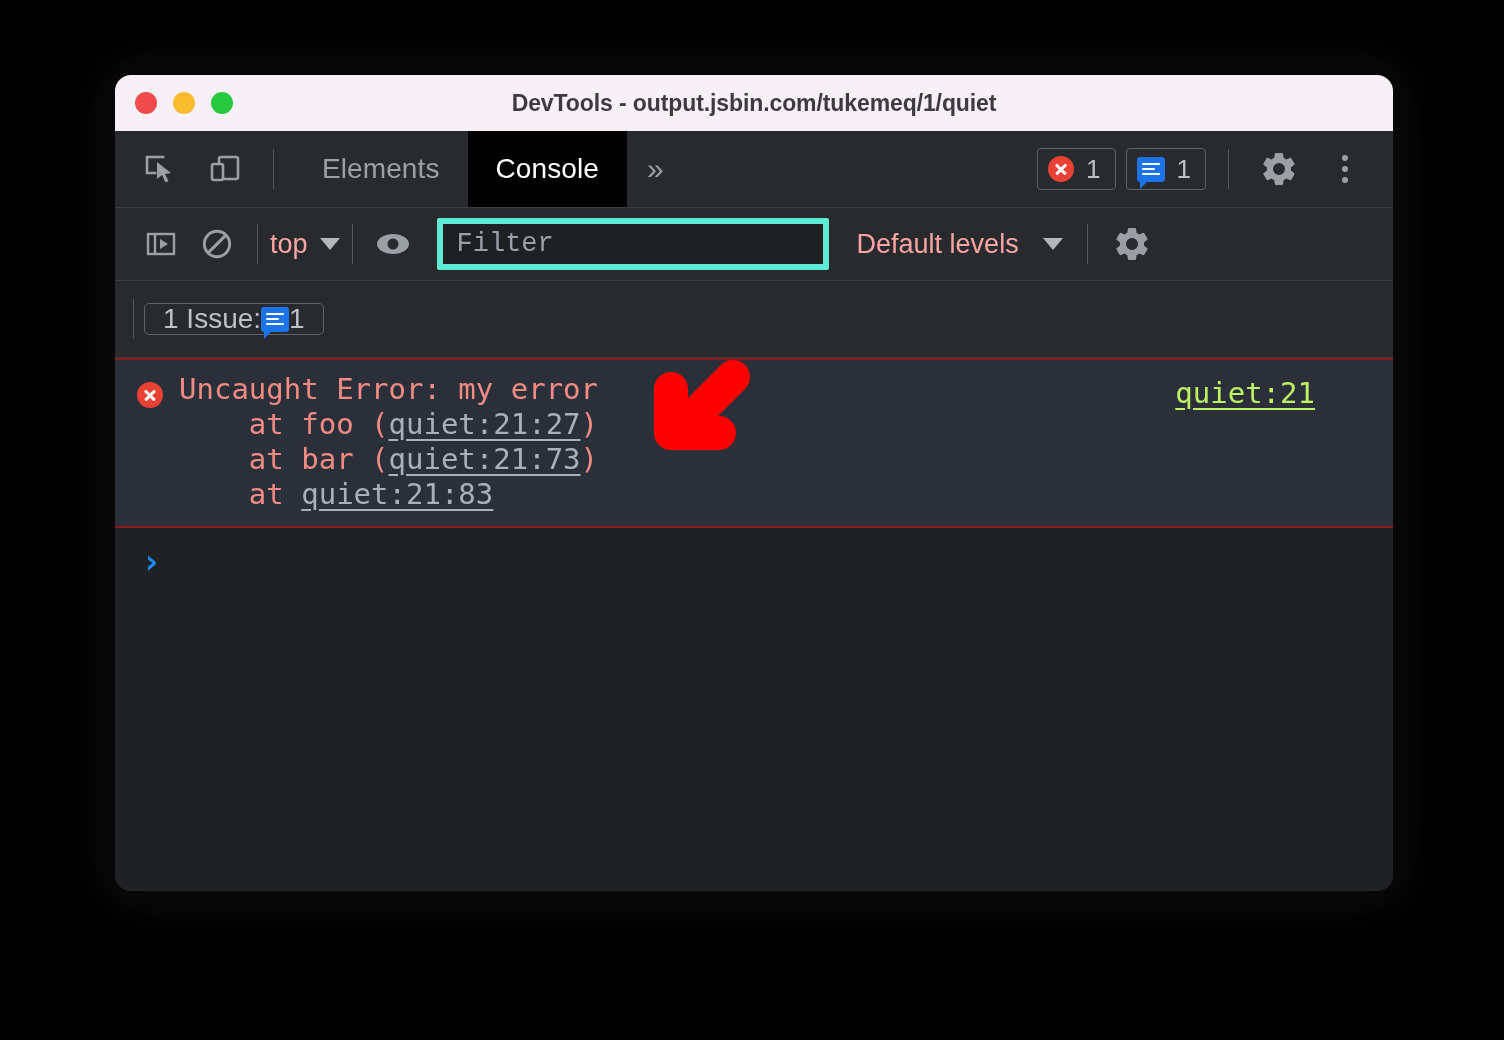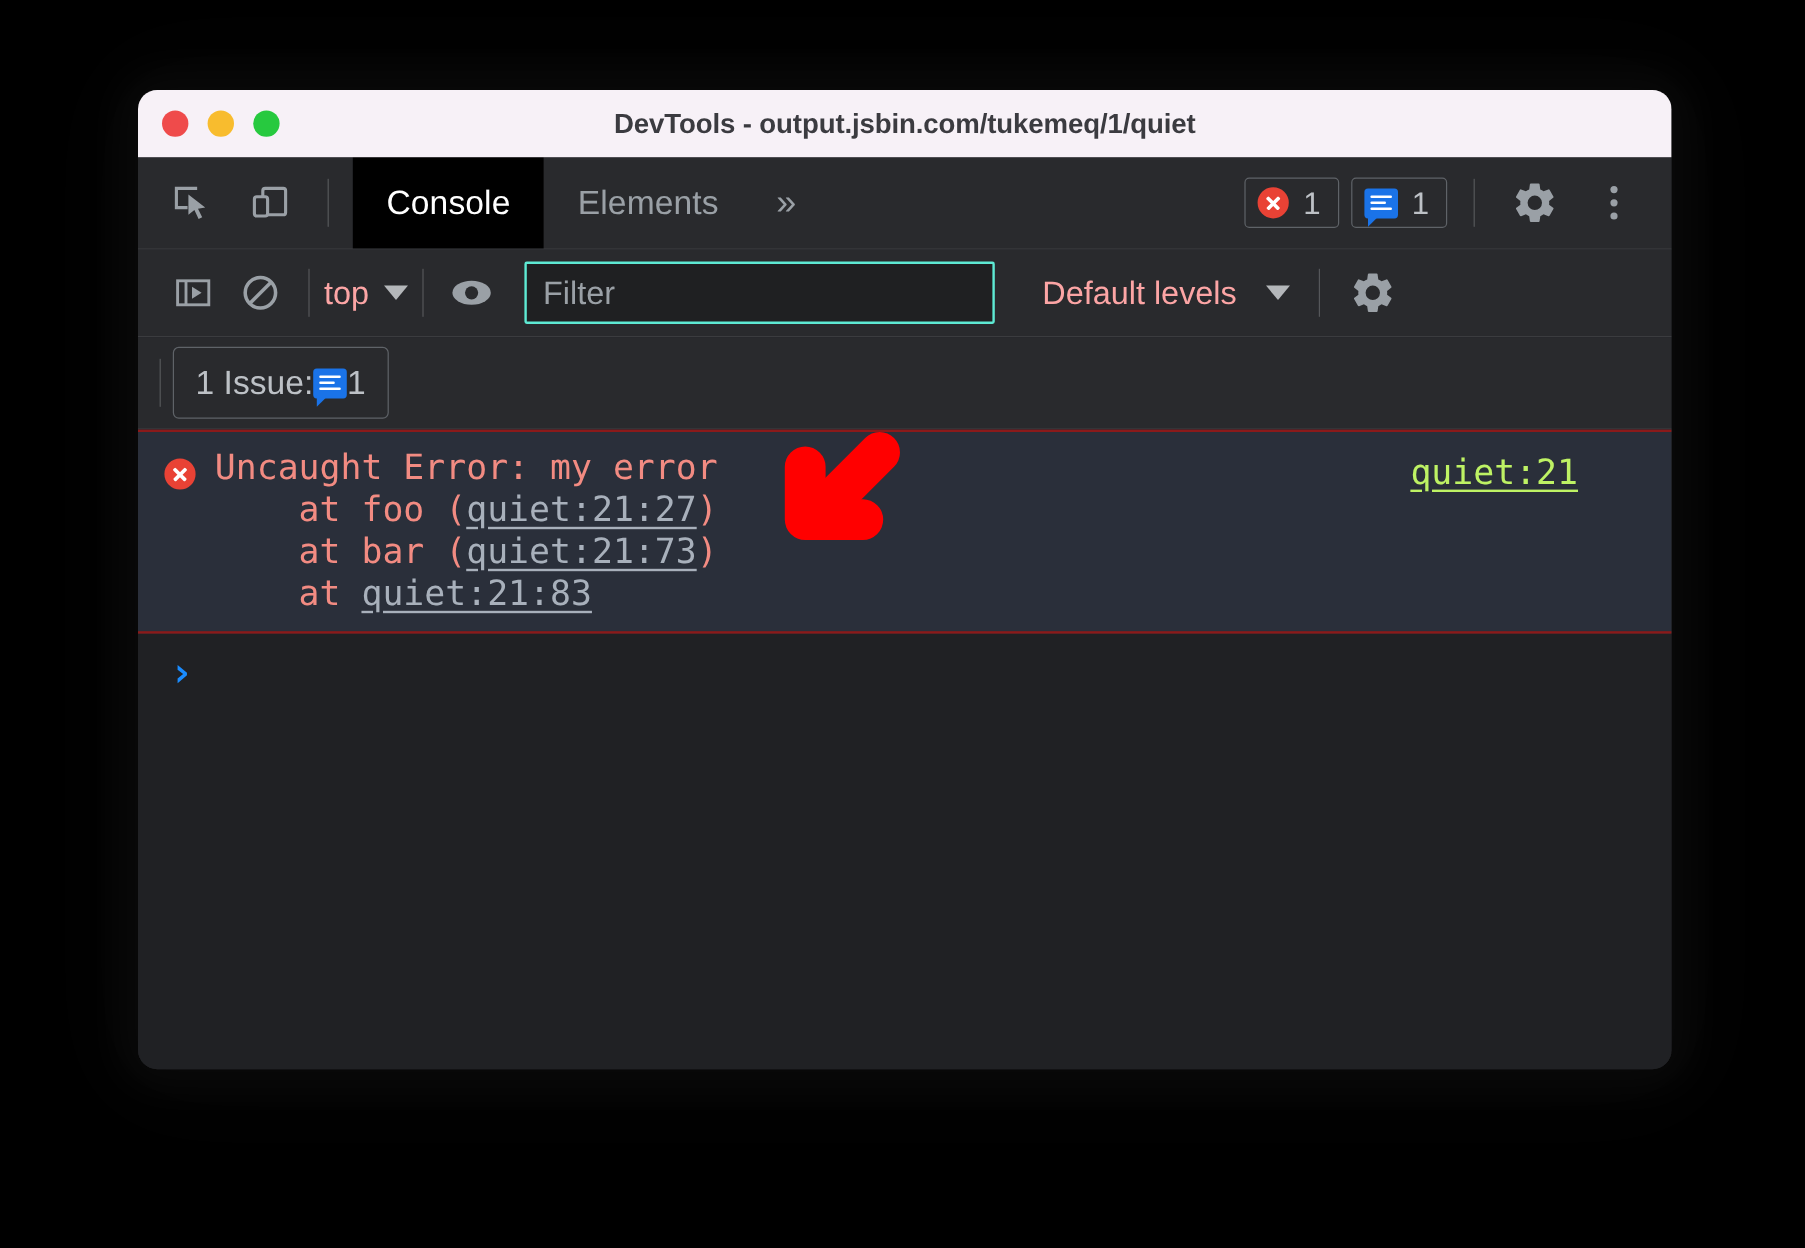"Console" div.tab { order: before "Elements" -> after "Elements" }
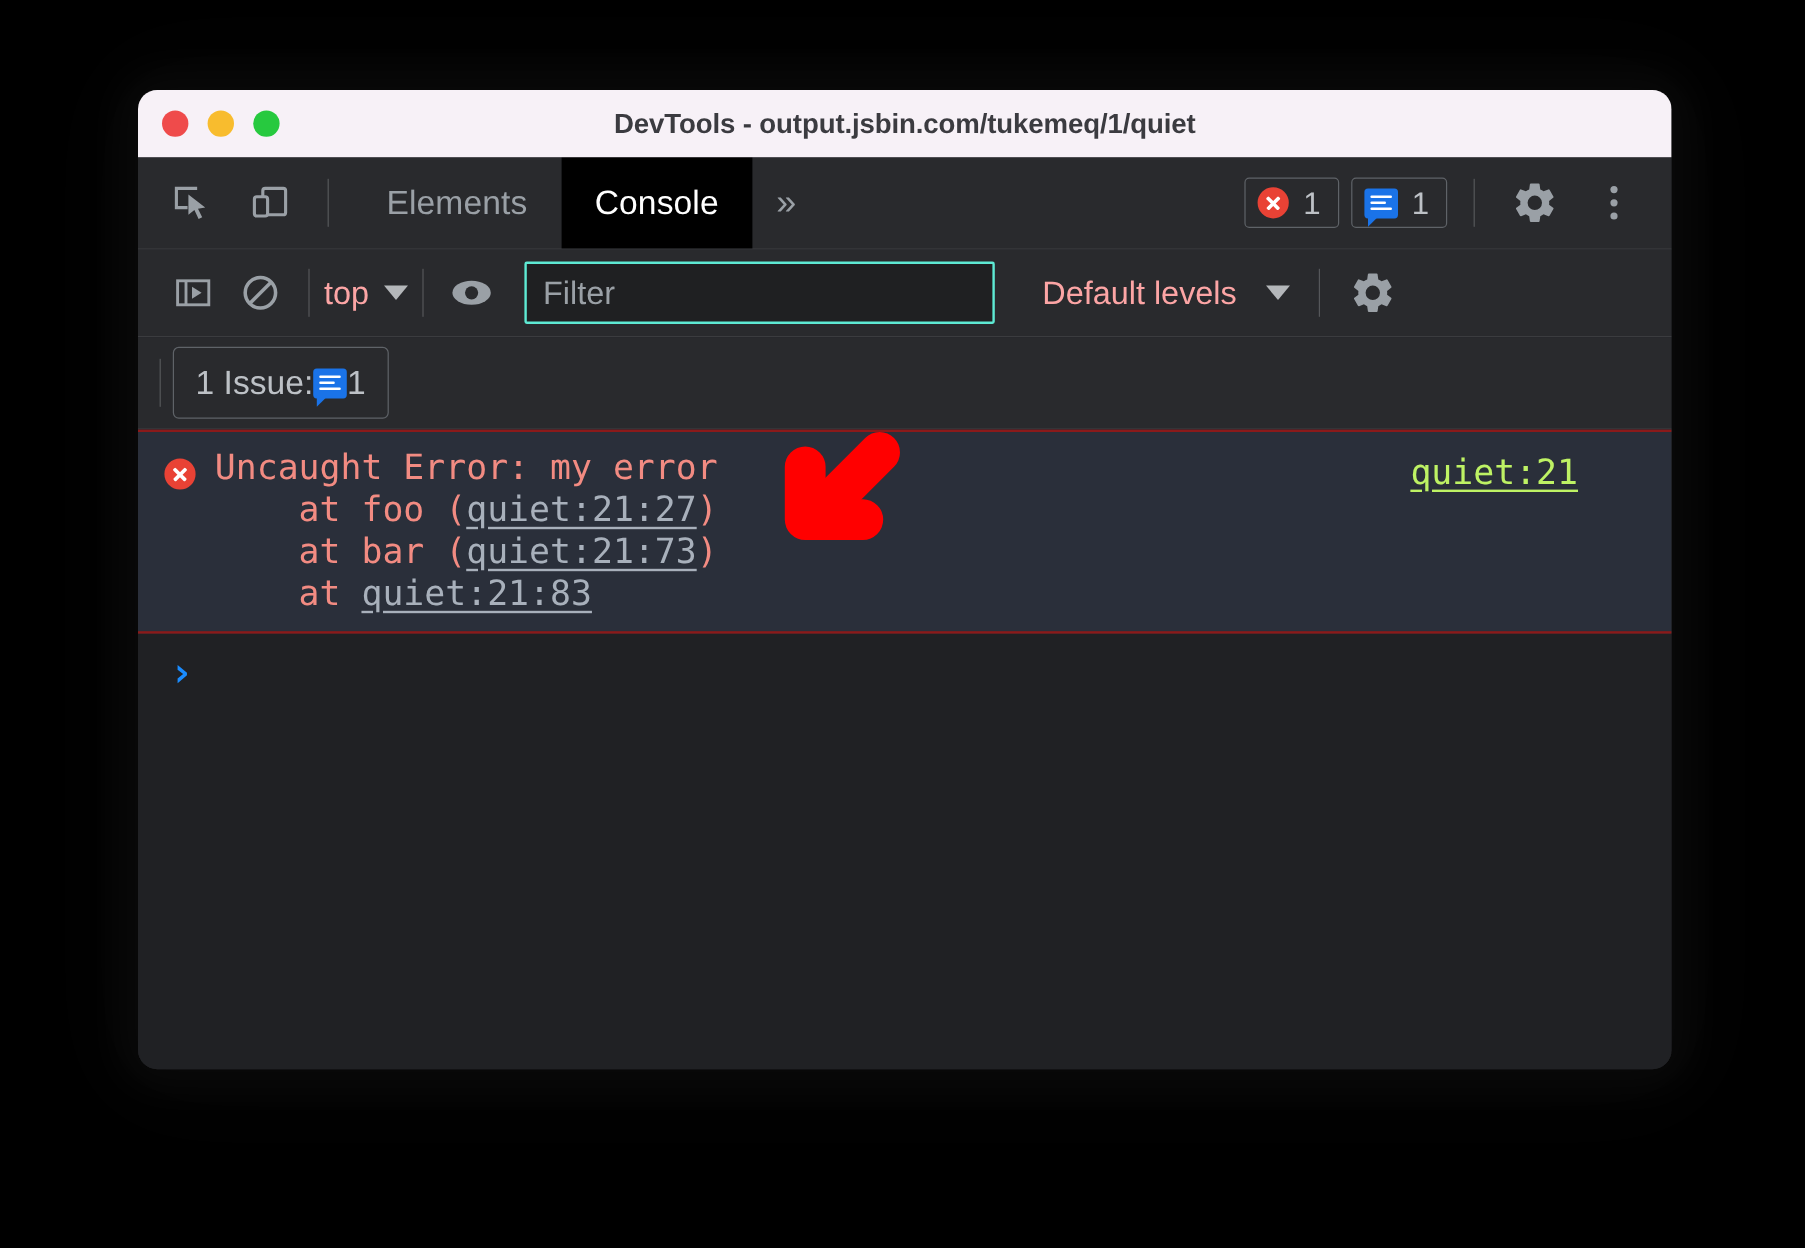"Filter" #filter-input { border: 2px solid #5eead4 -> 6px solid #5eead4; font-family: Liberation Sans, sans-serif -> Liberation Mono, monospace }
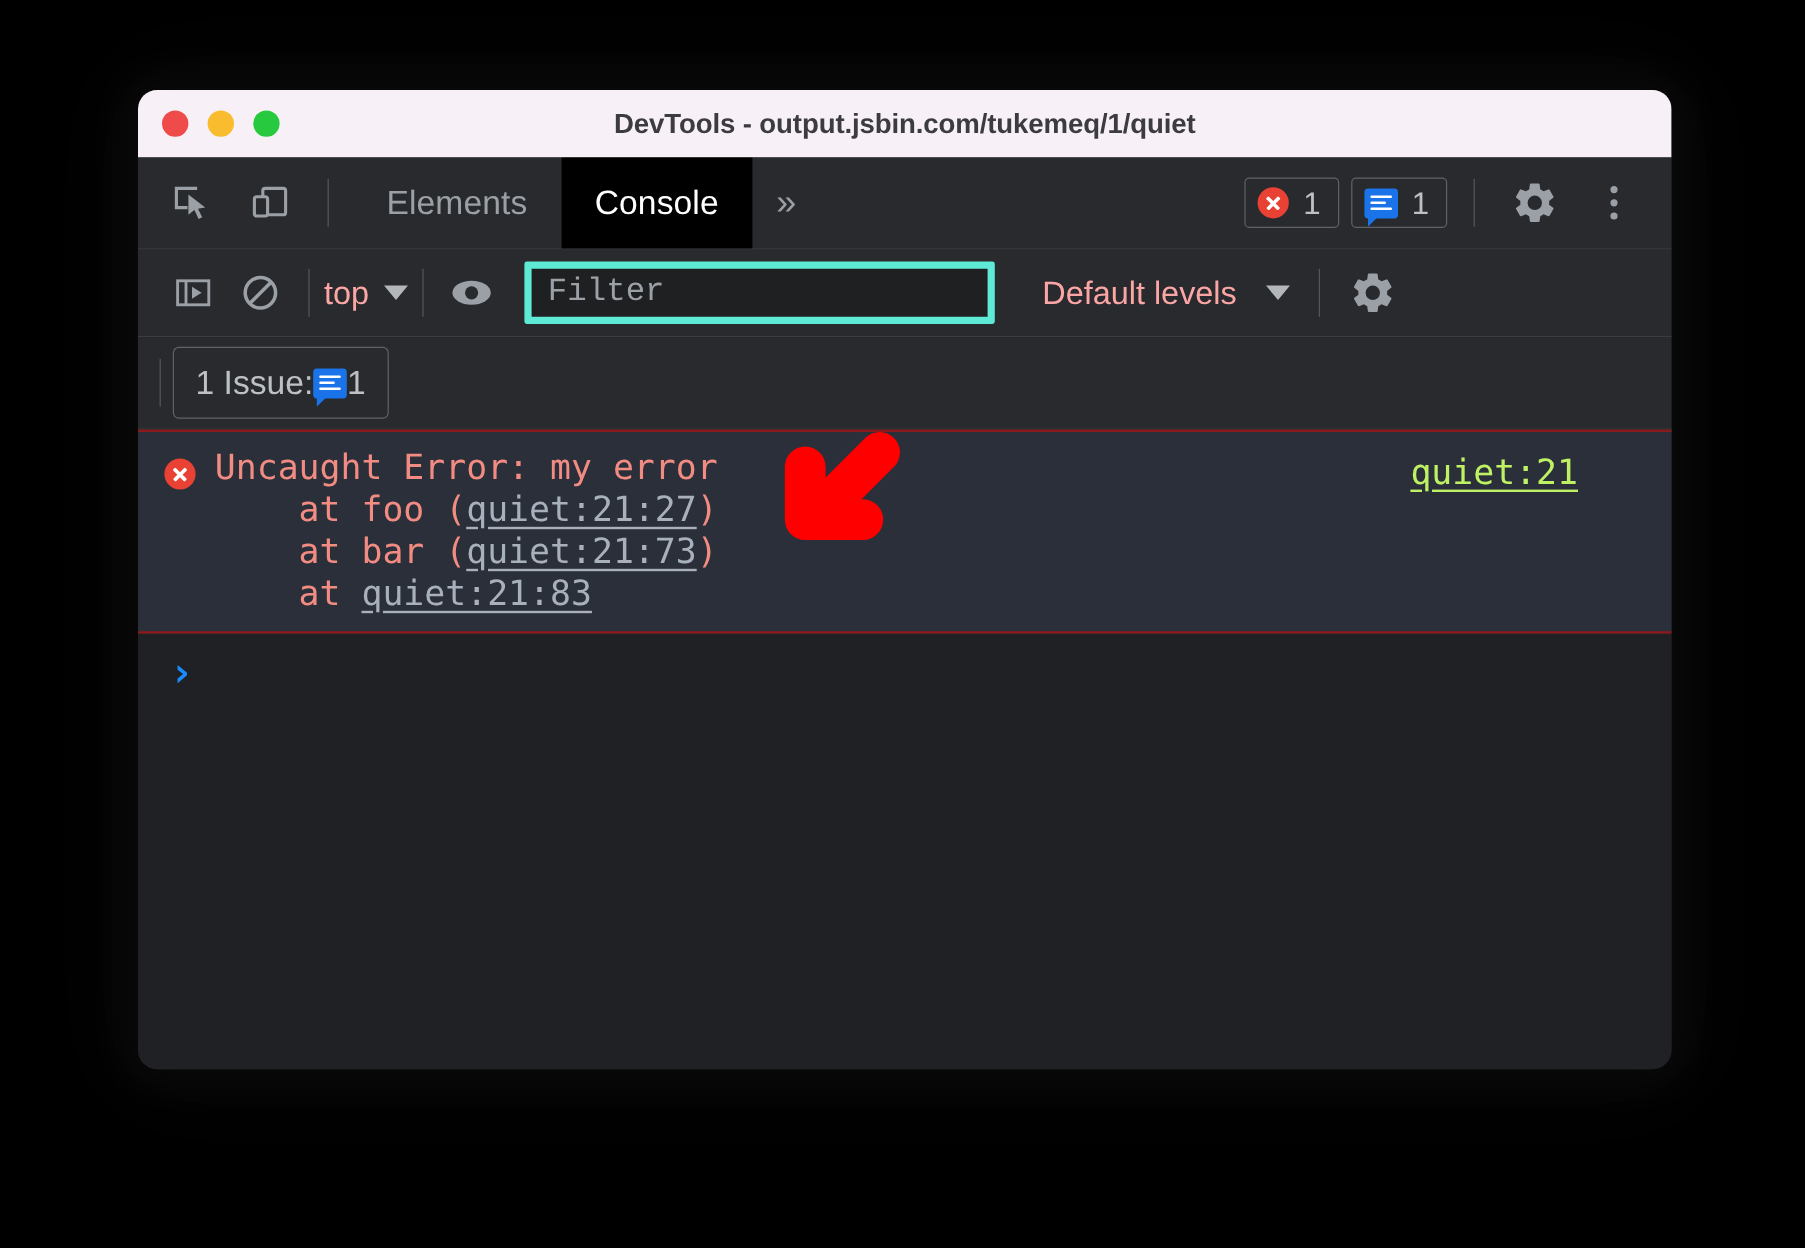"Default levels" .levels { margin-left: 40px -> 28px }
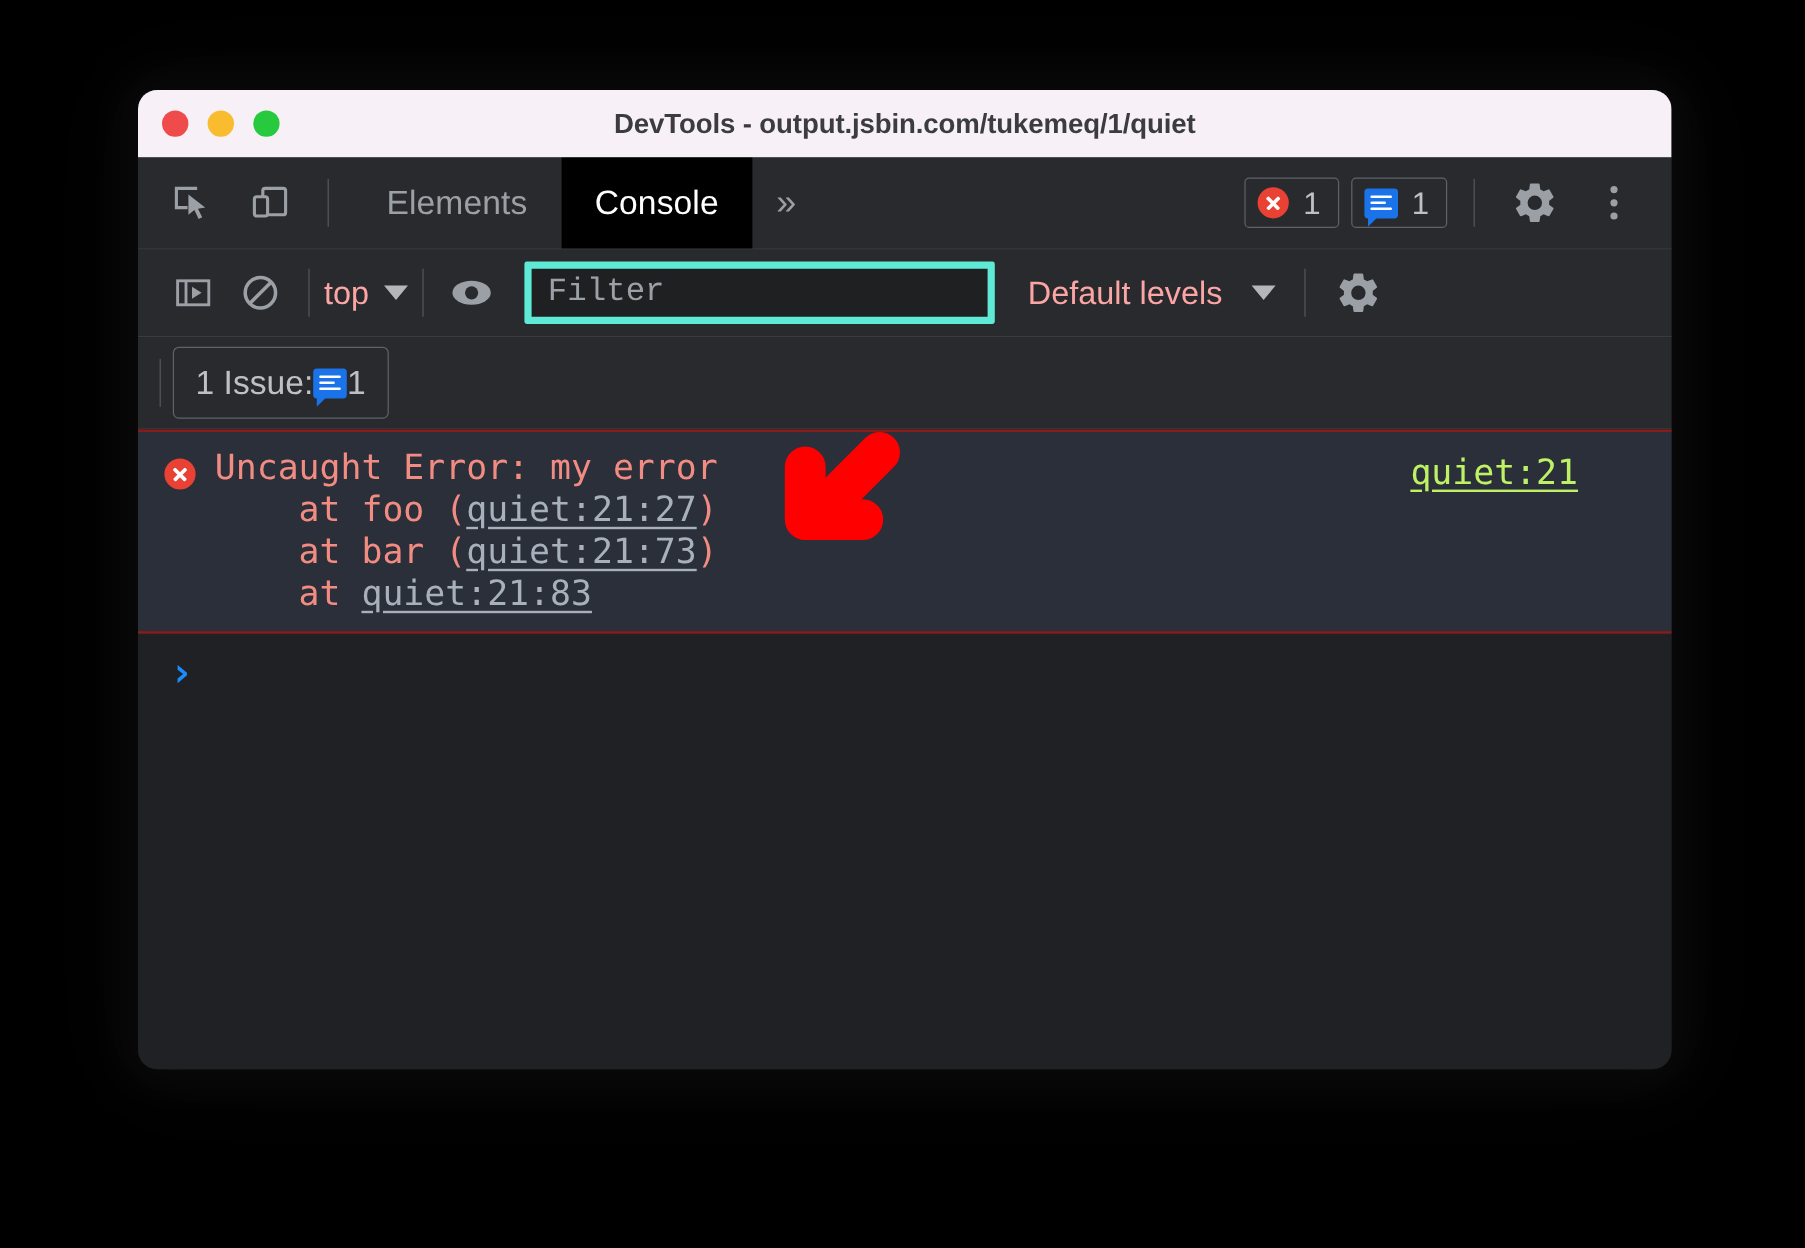"1 Issue:" .issue-chip { height: 60px -> 32px }
